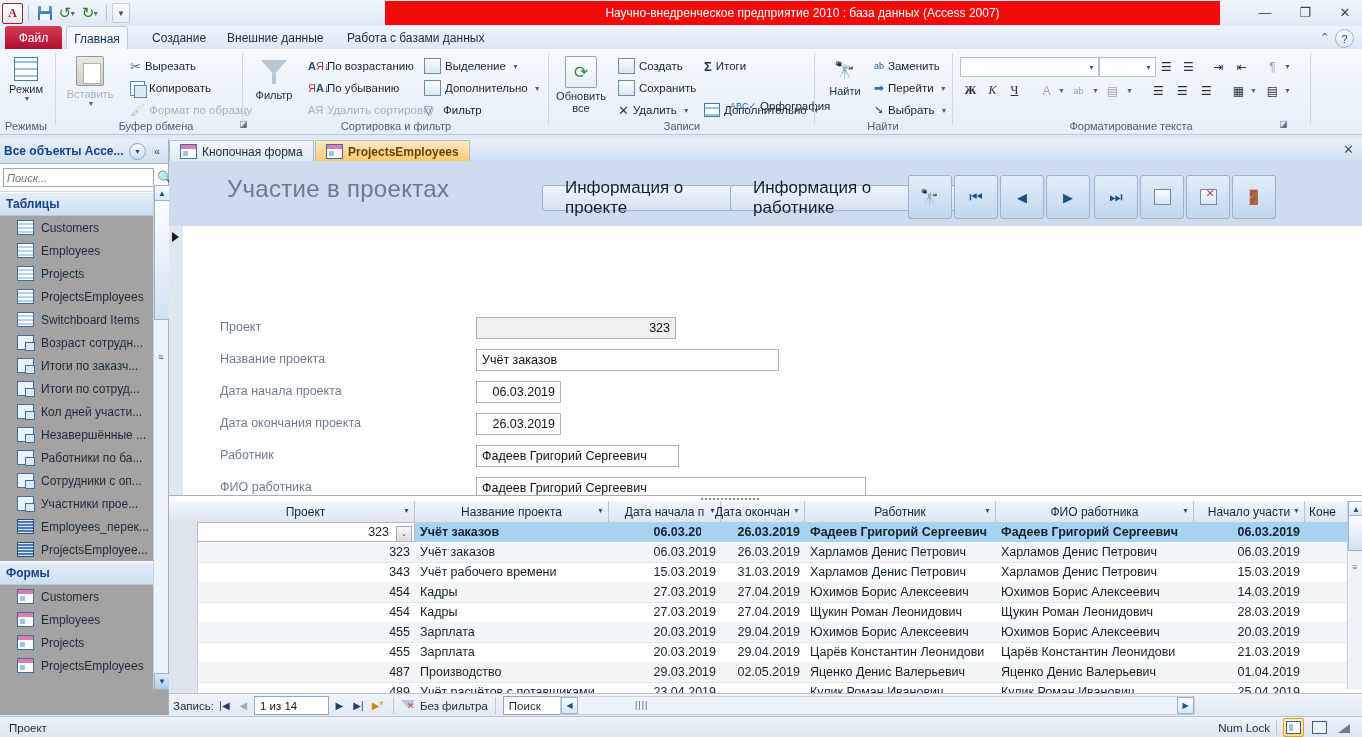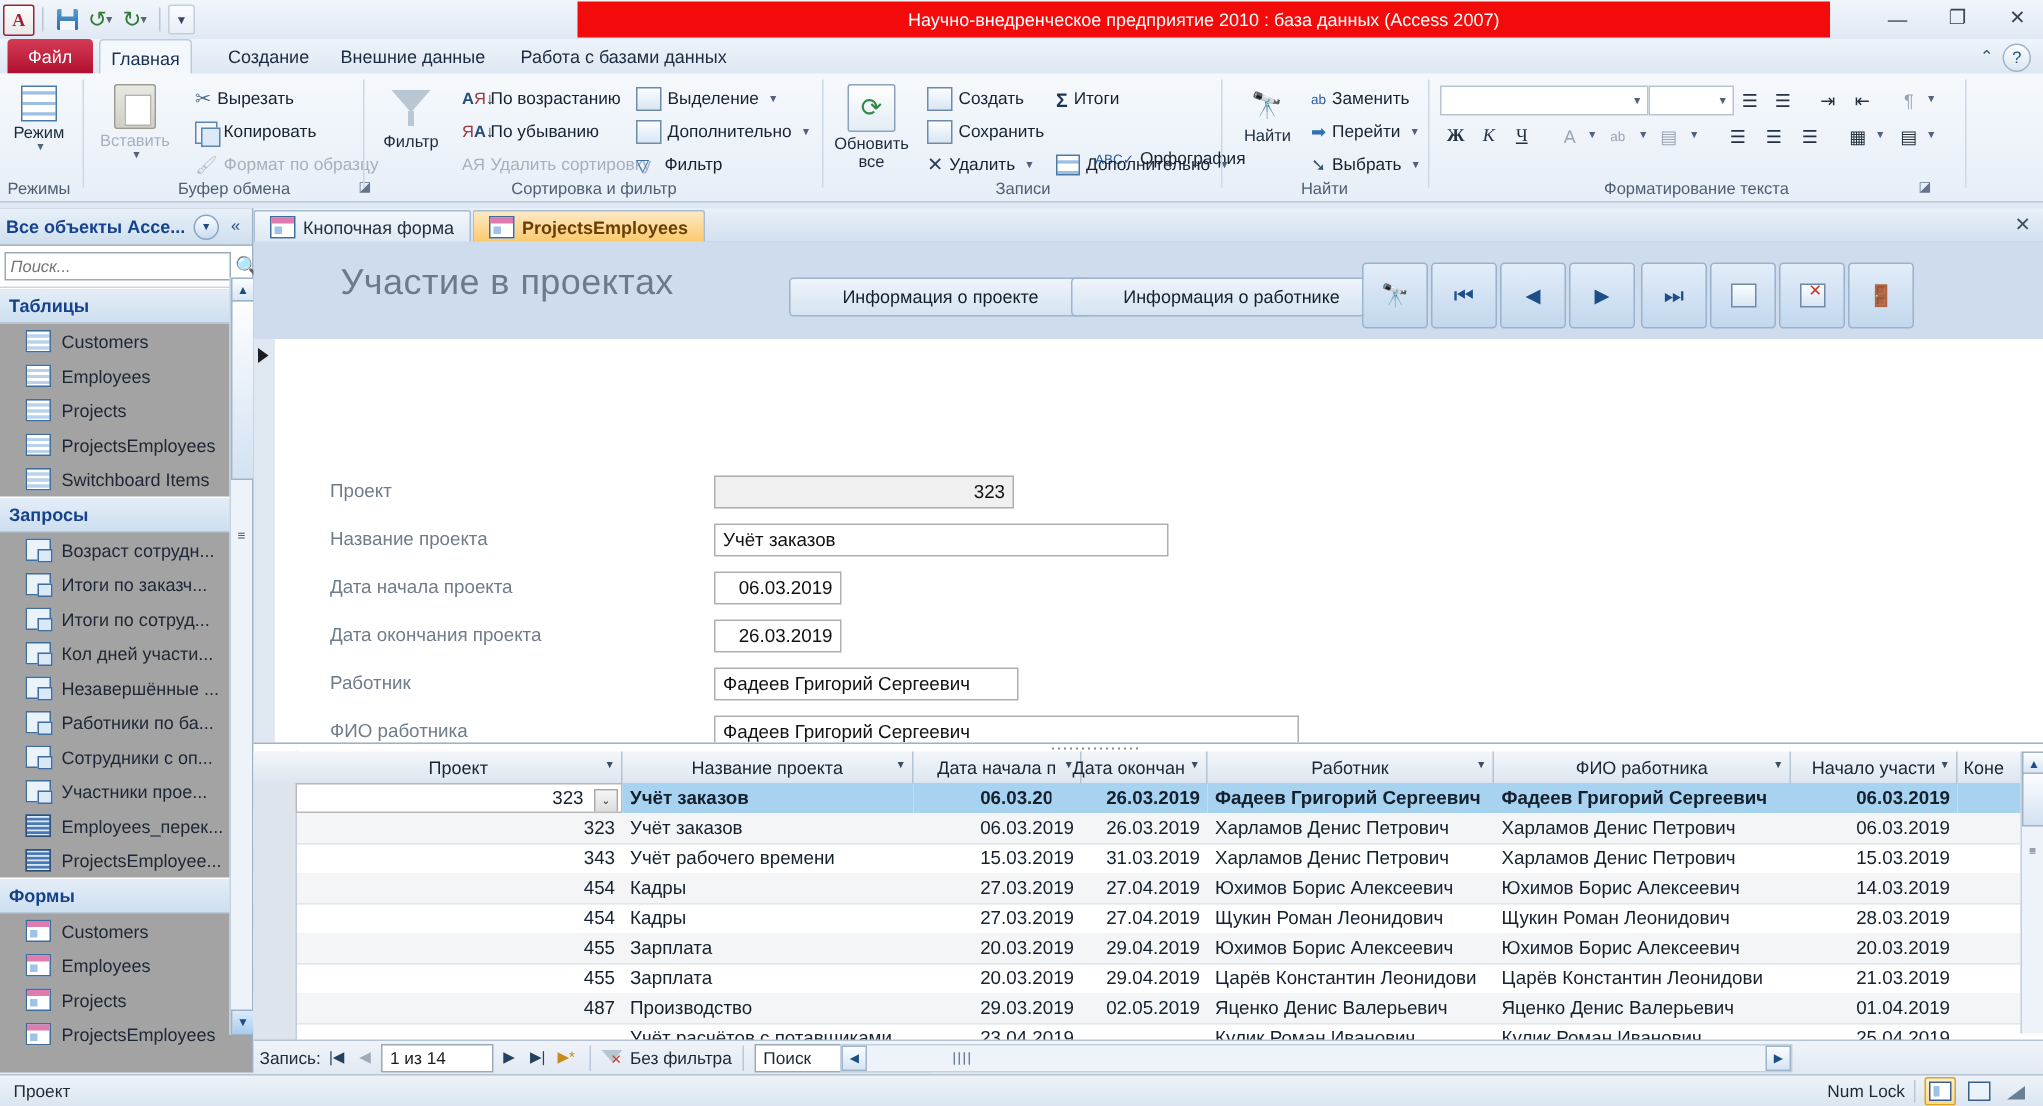"Информация о проекте" .hbtn { font-size: 12px -> 17px; margin-left: none -> 16px; padding: 0 10px -> 0 22px }
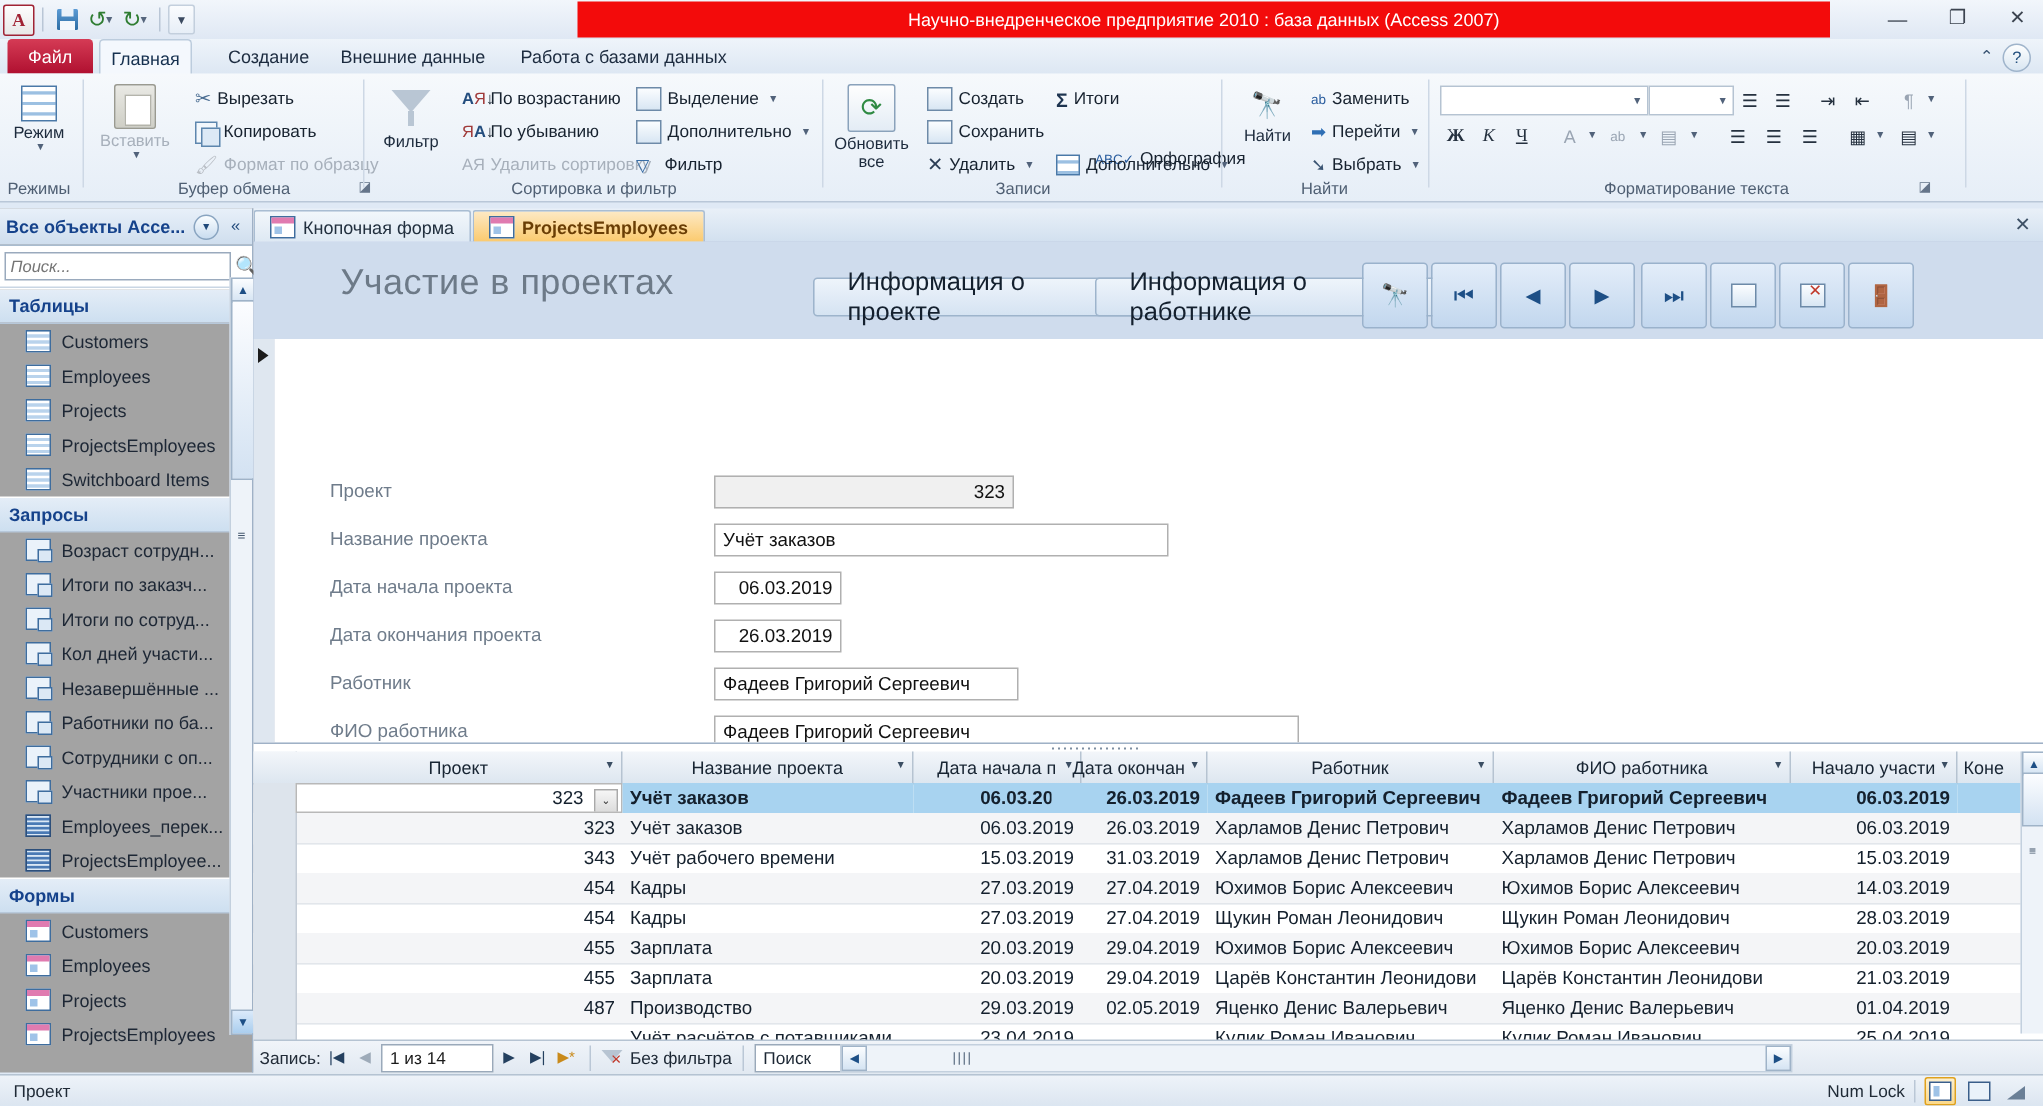"Запросы" div.grphdr { html: <div> <span>Запросы</span> <span>▲</span> </div> -> none }
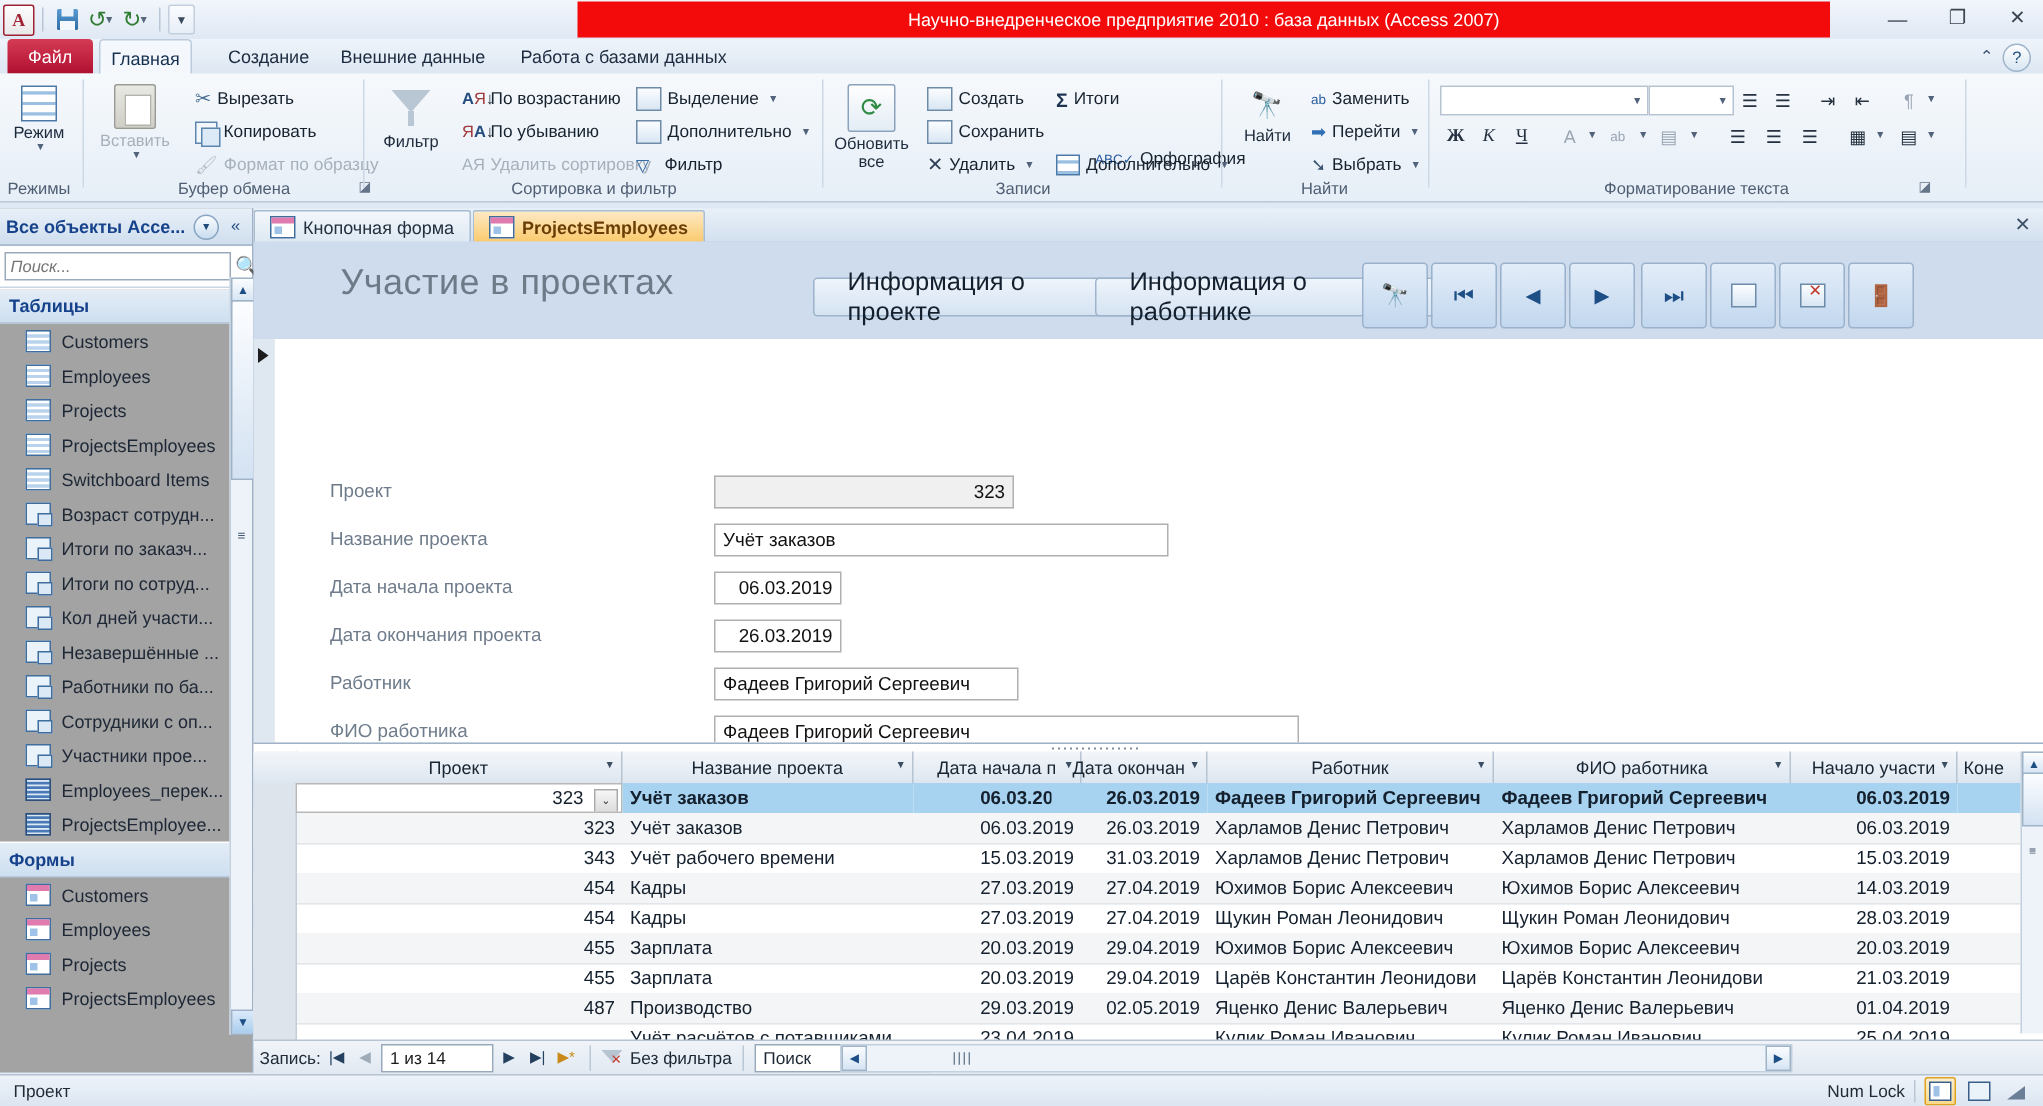"489" div.dcell { html: none -> <div>489</div> }
